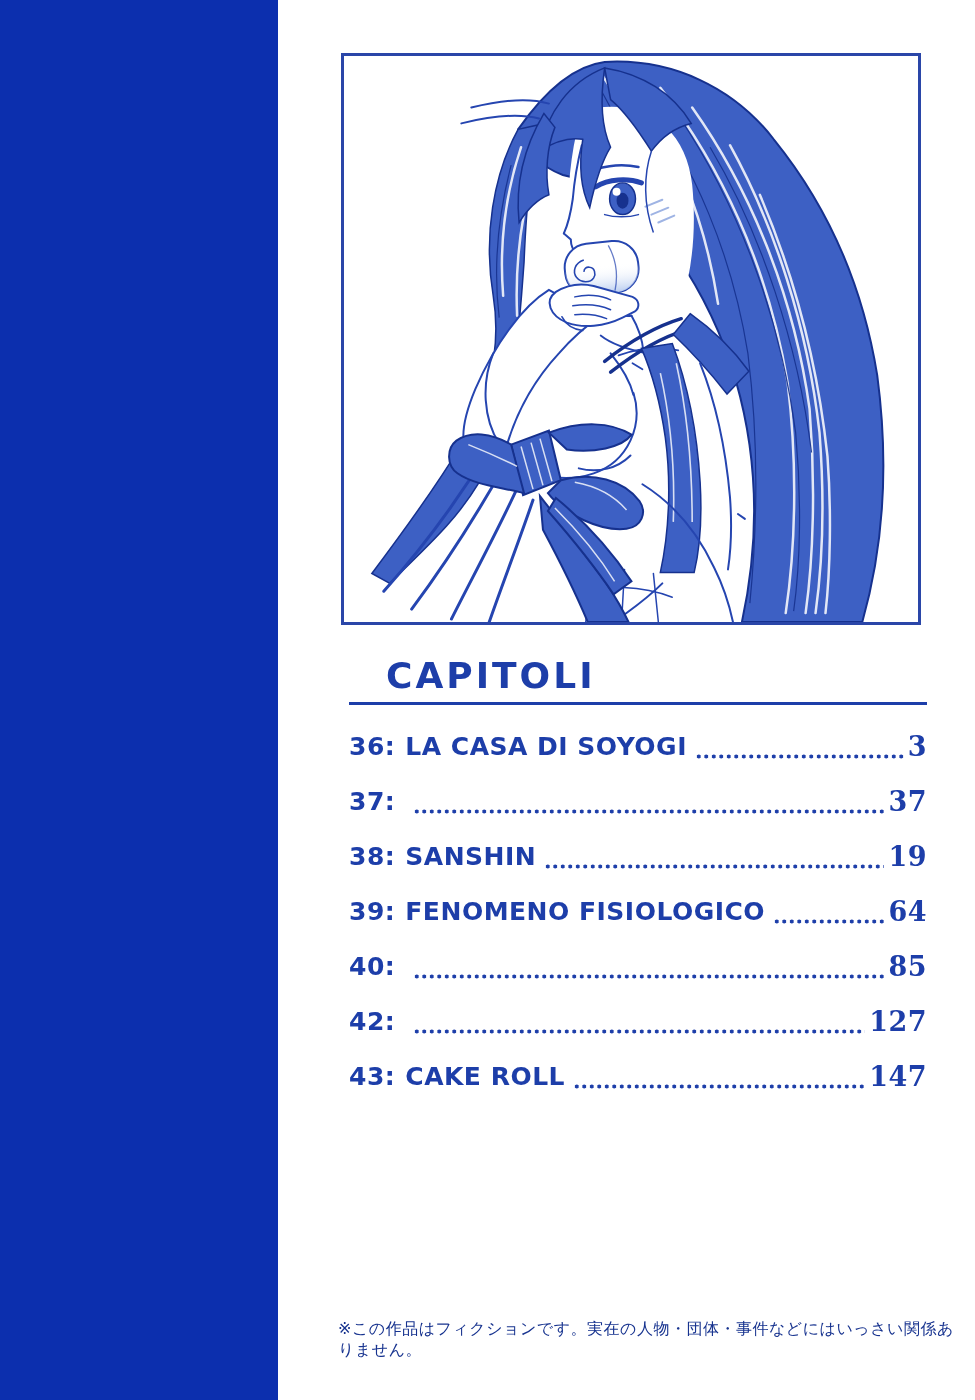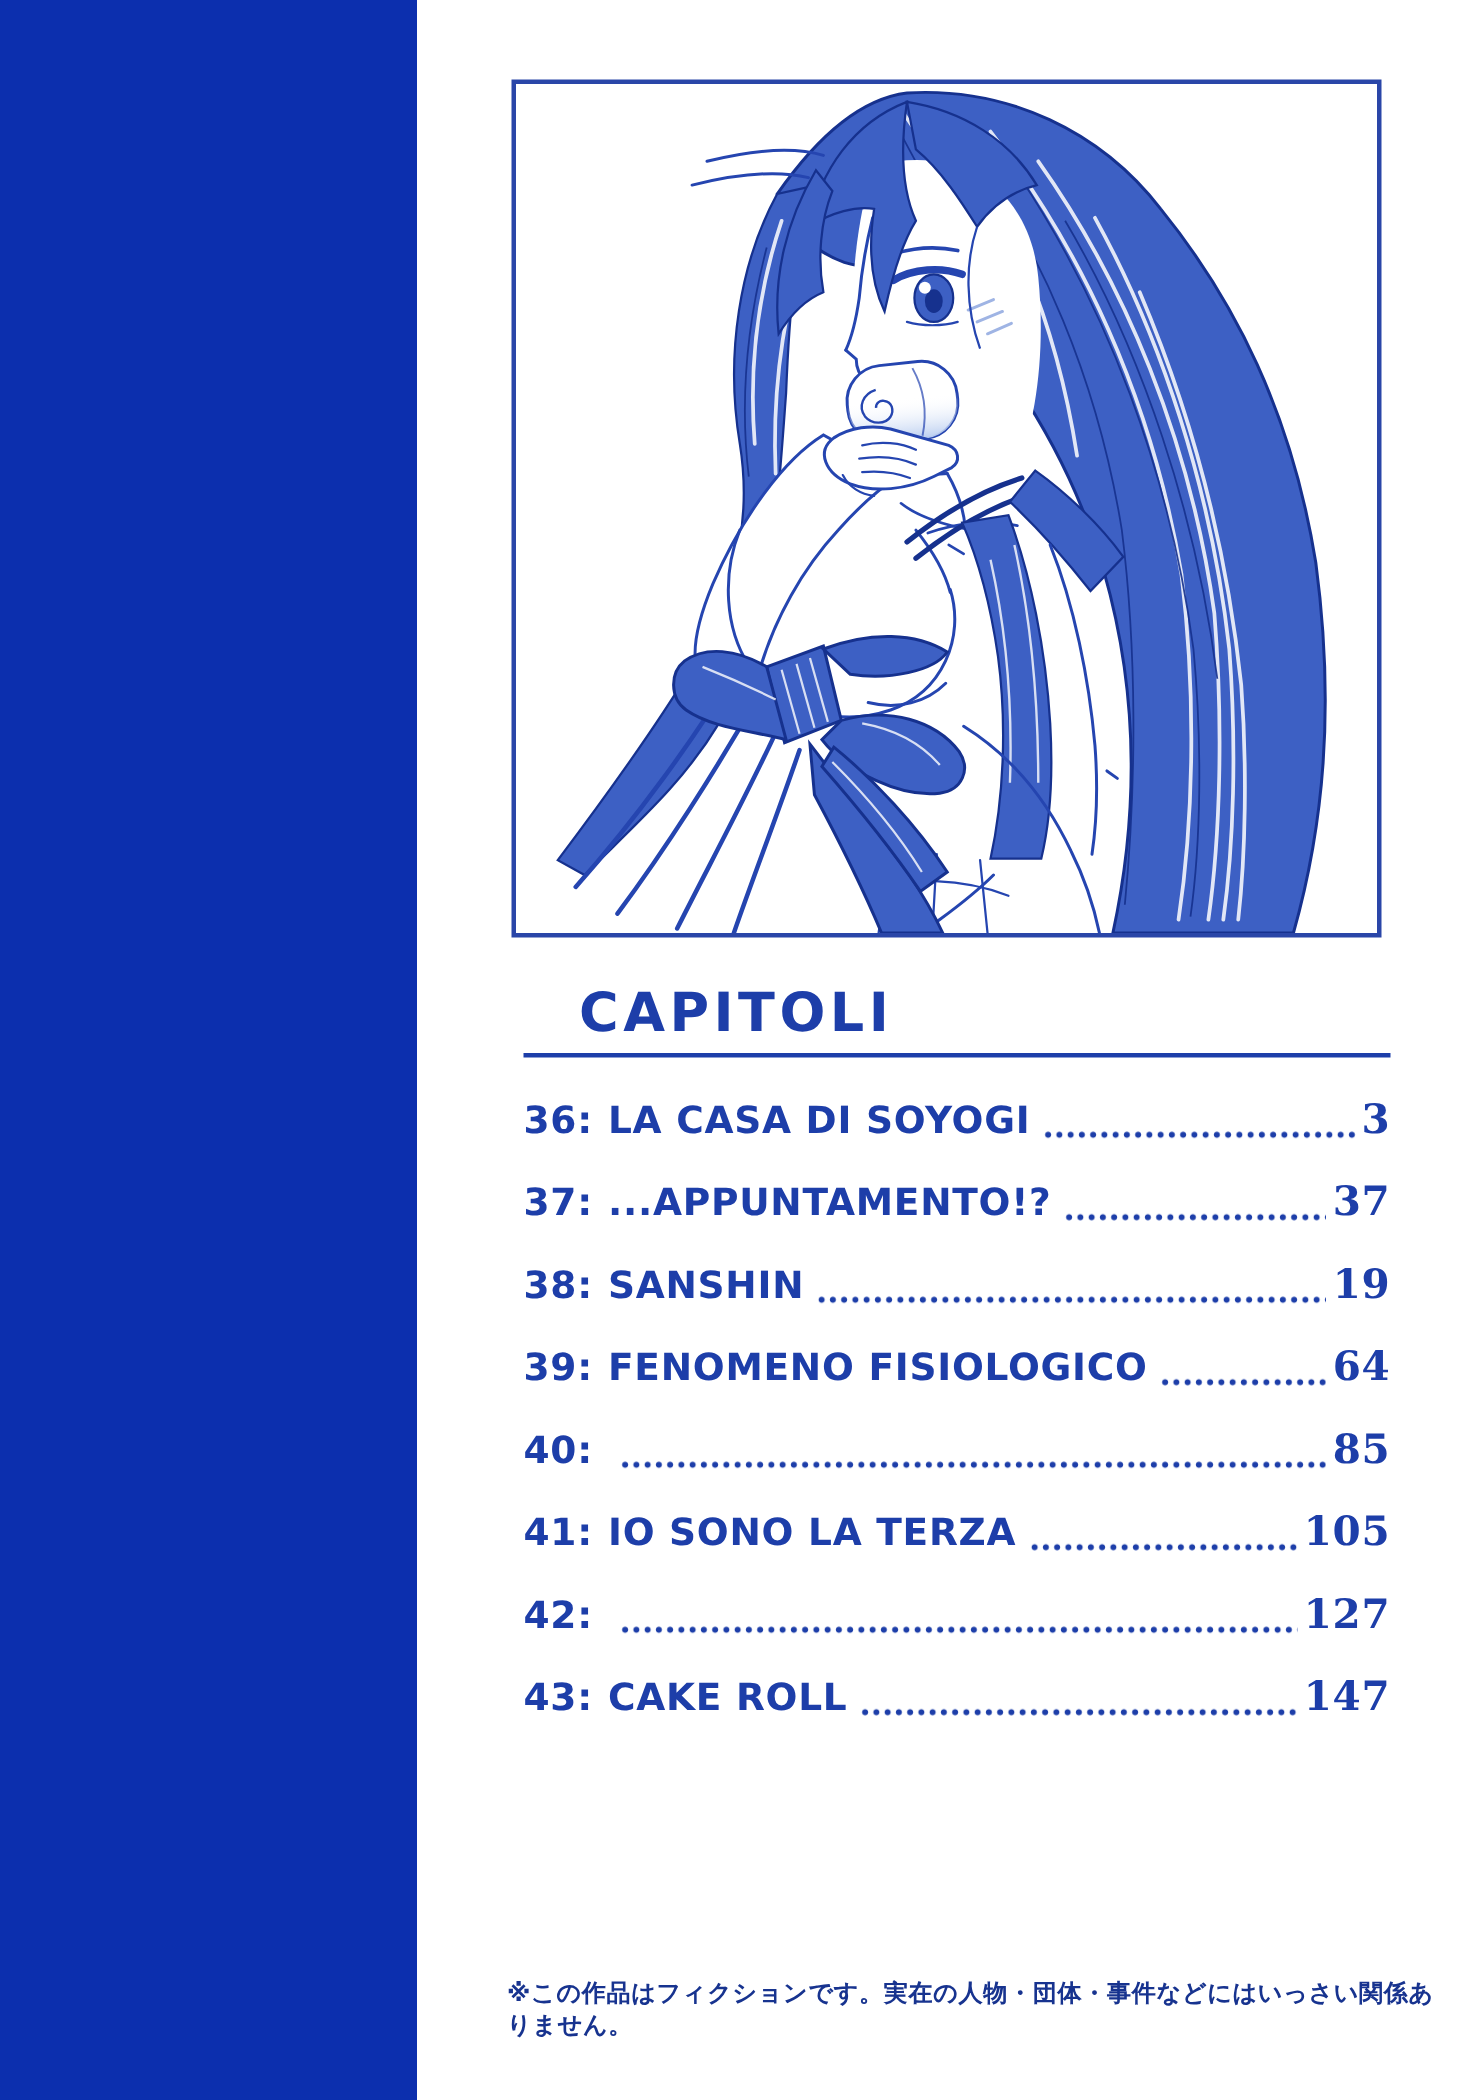"...APPUNTAMENTO!?" span.chap-title { html: <span>...APPUNTAMENTO!?</span> -> none }
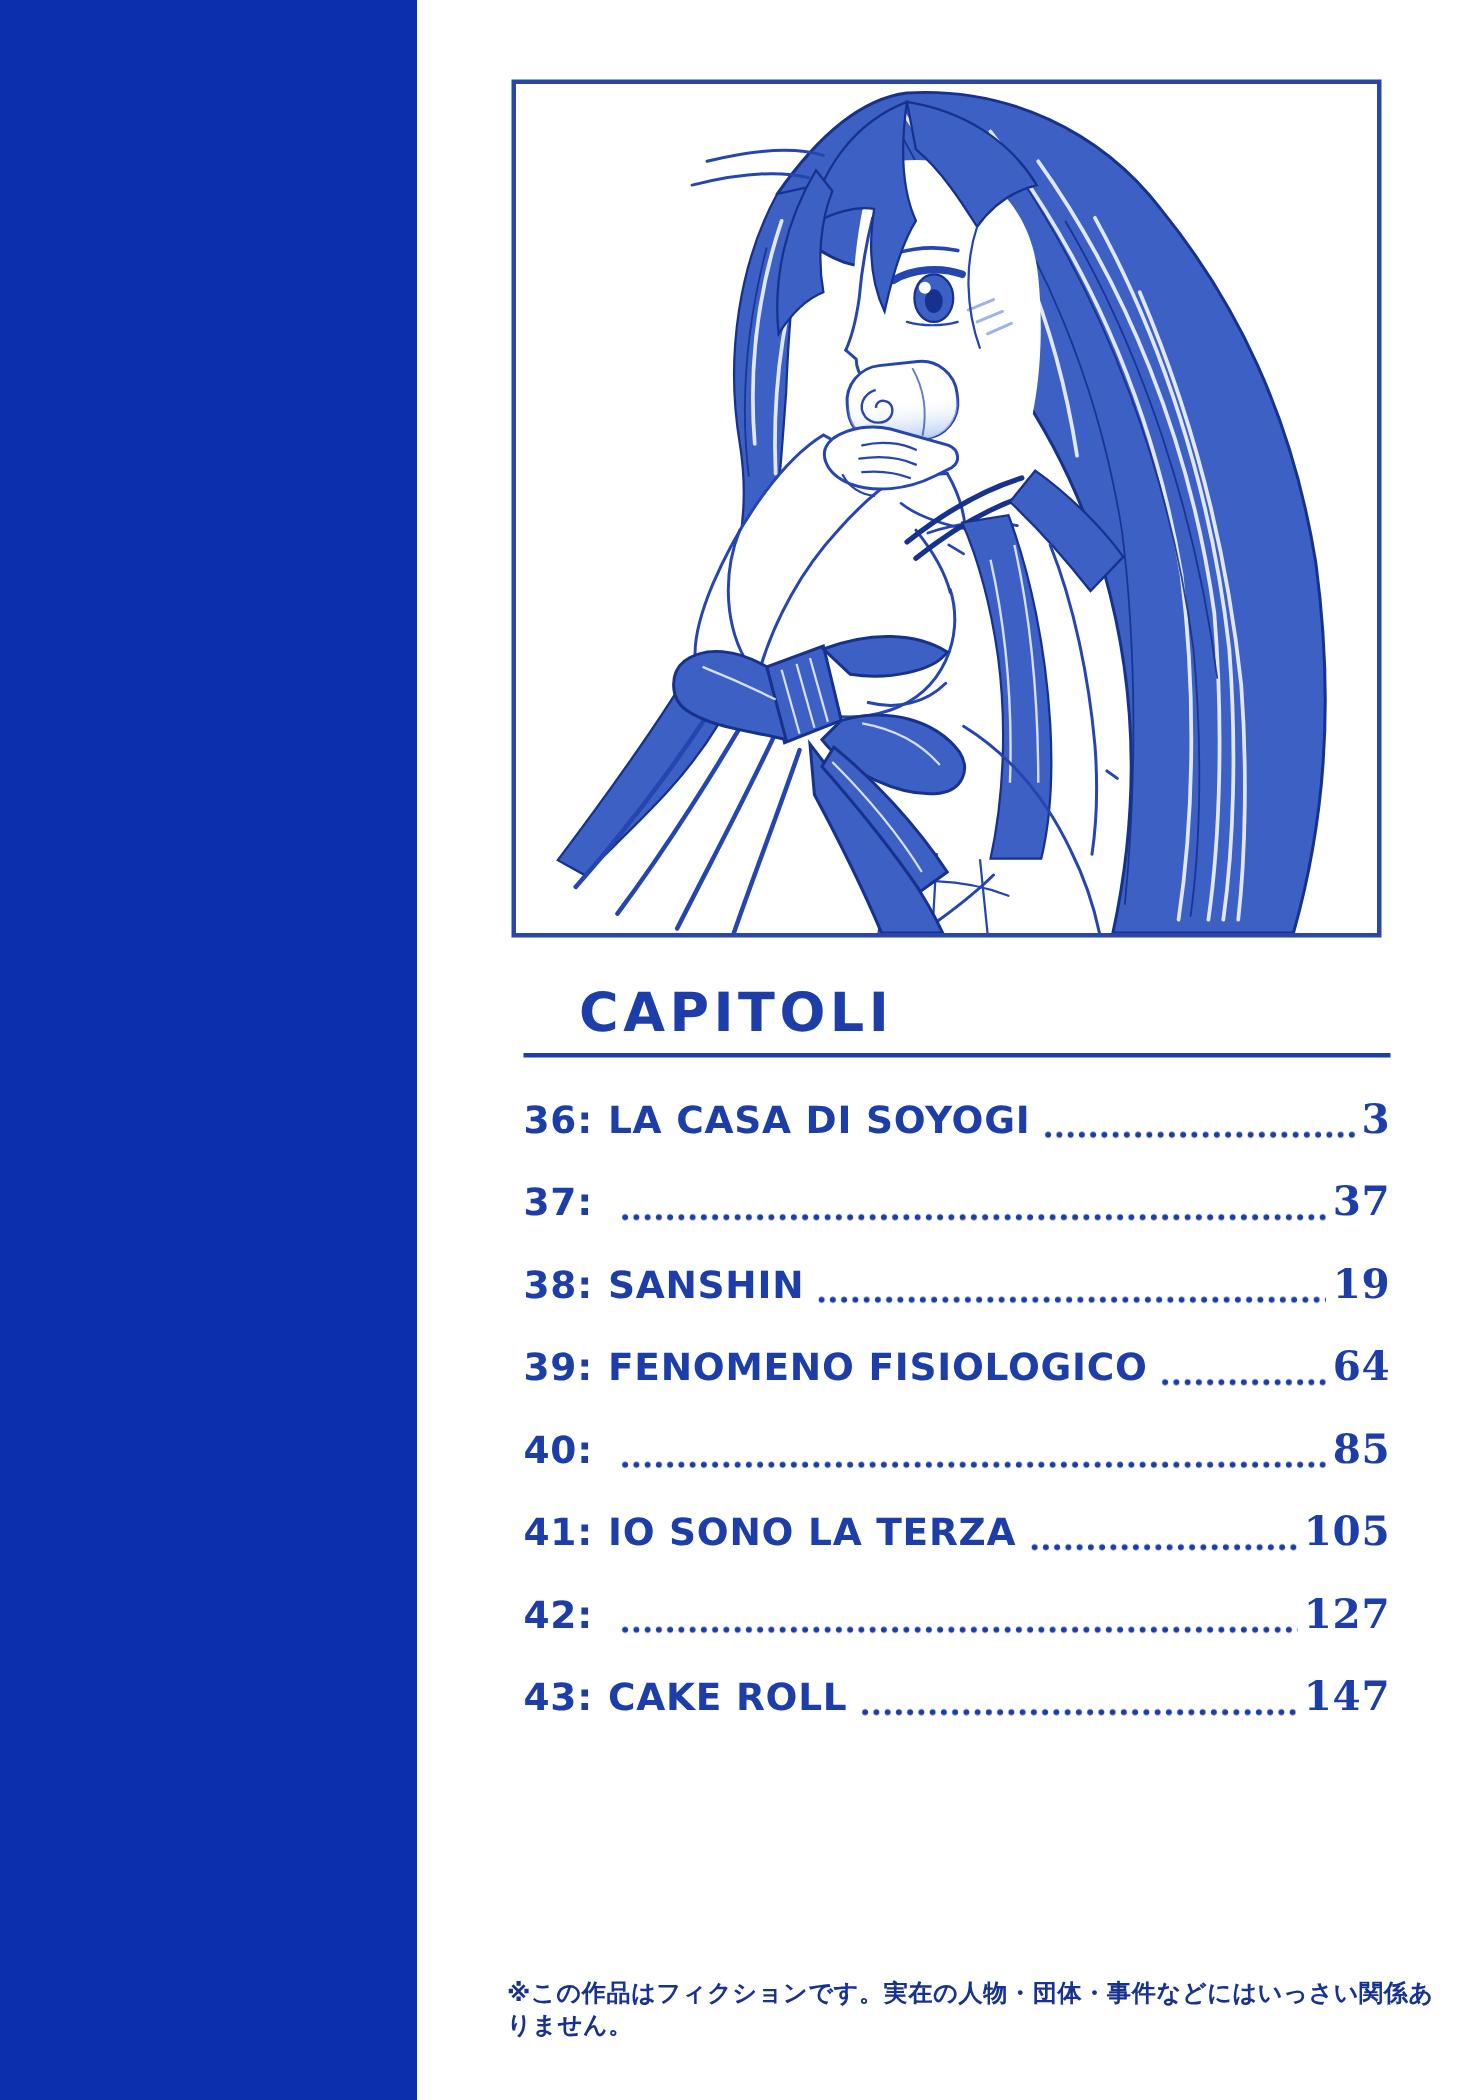"41:" div.toc-row { html: <div> <span>41:</span> <span>IO SONO LA TERZA</span> <span></span> <span>105</span> </div> -> none }
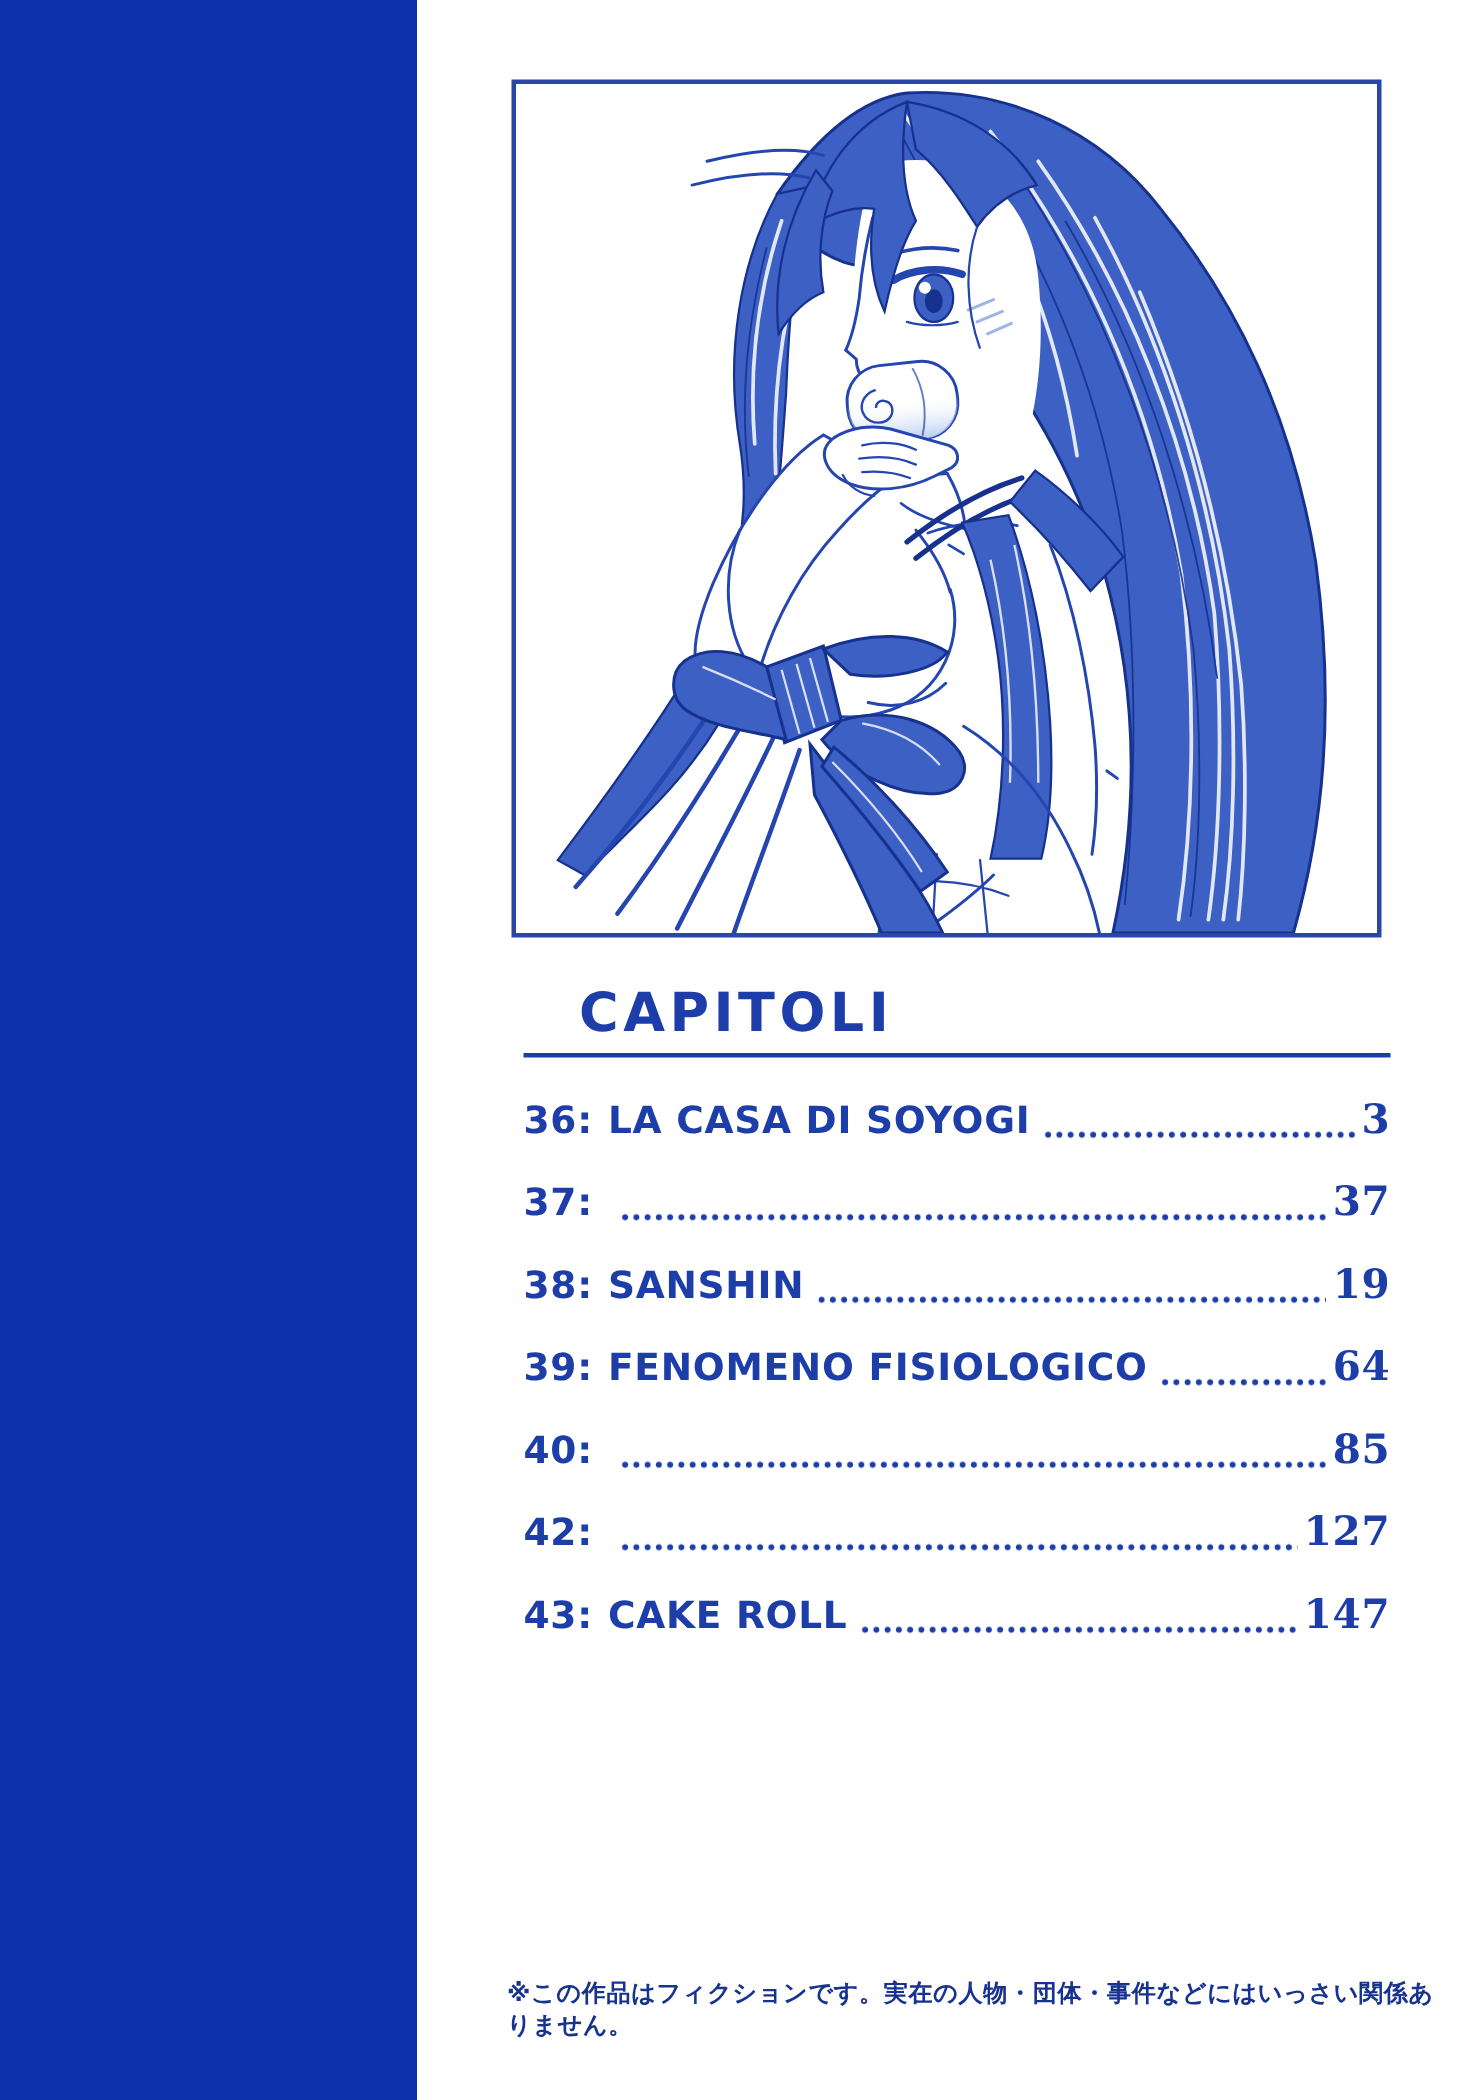"※この作品はフィクションです。実在の人物・団体・事件などにはいっさい関係ありませ" .footer { font-weight: bold -> normal }
